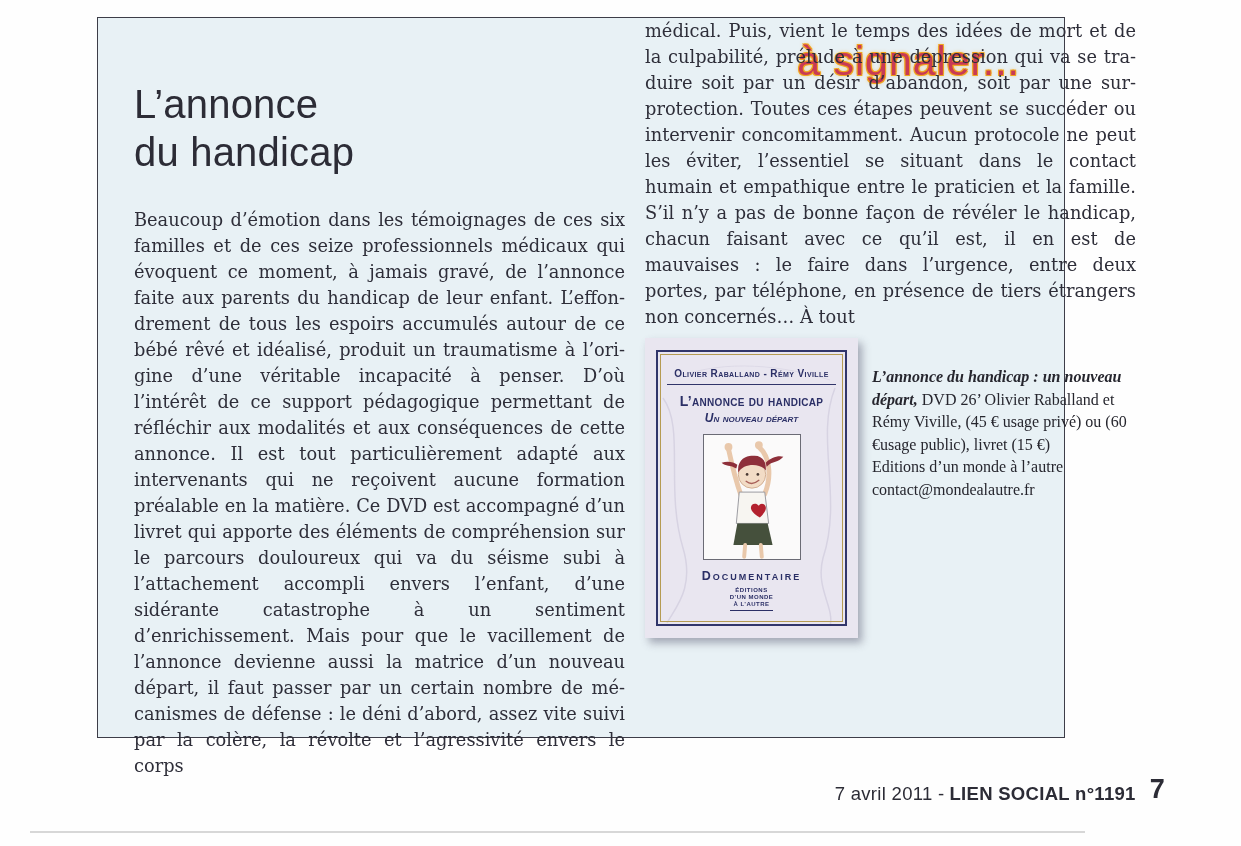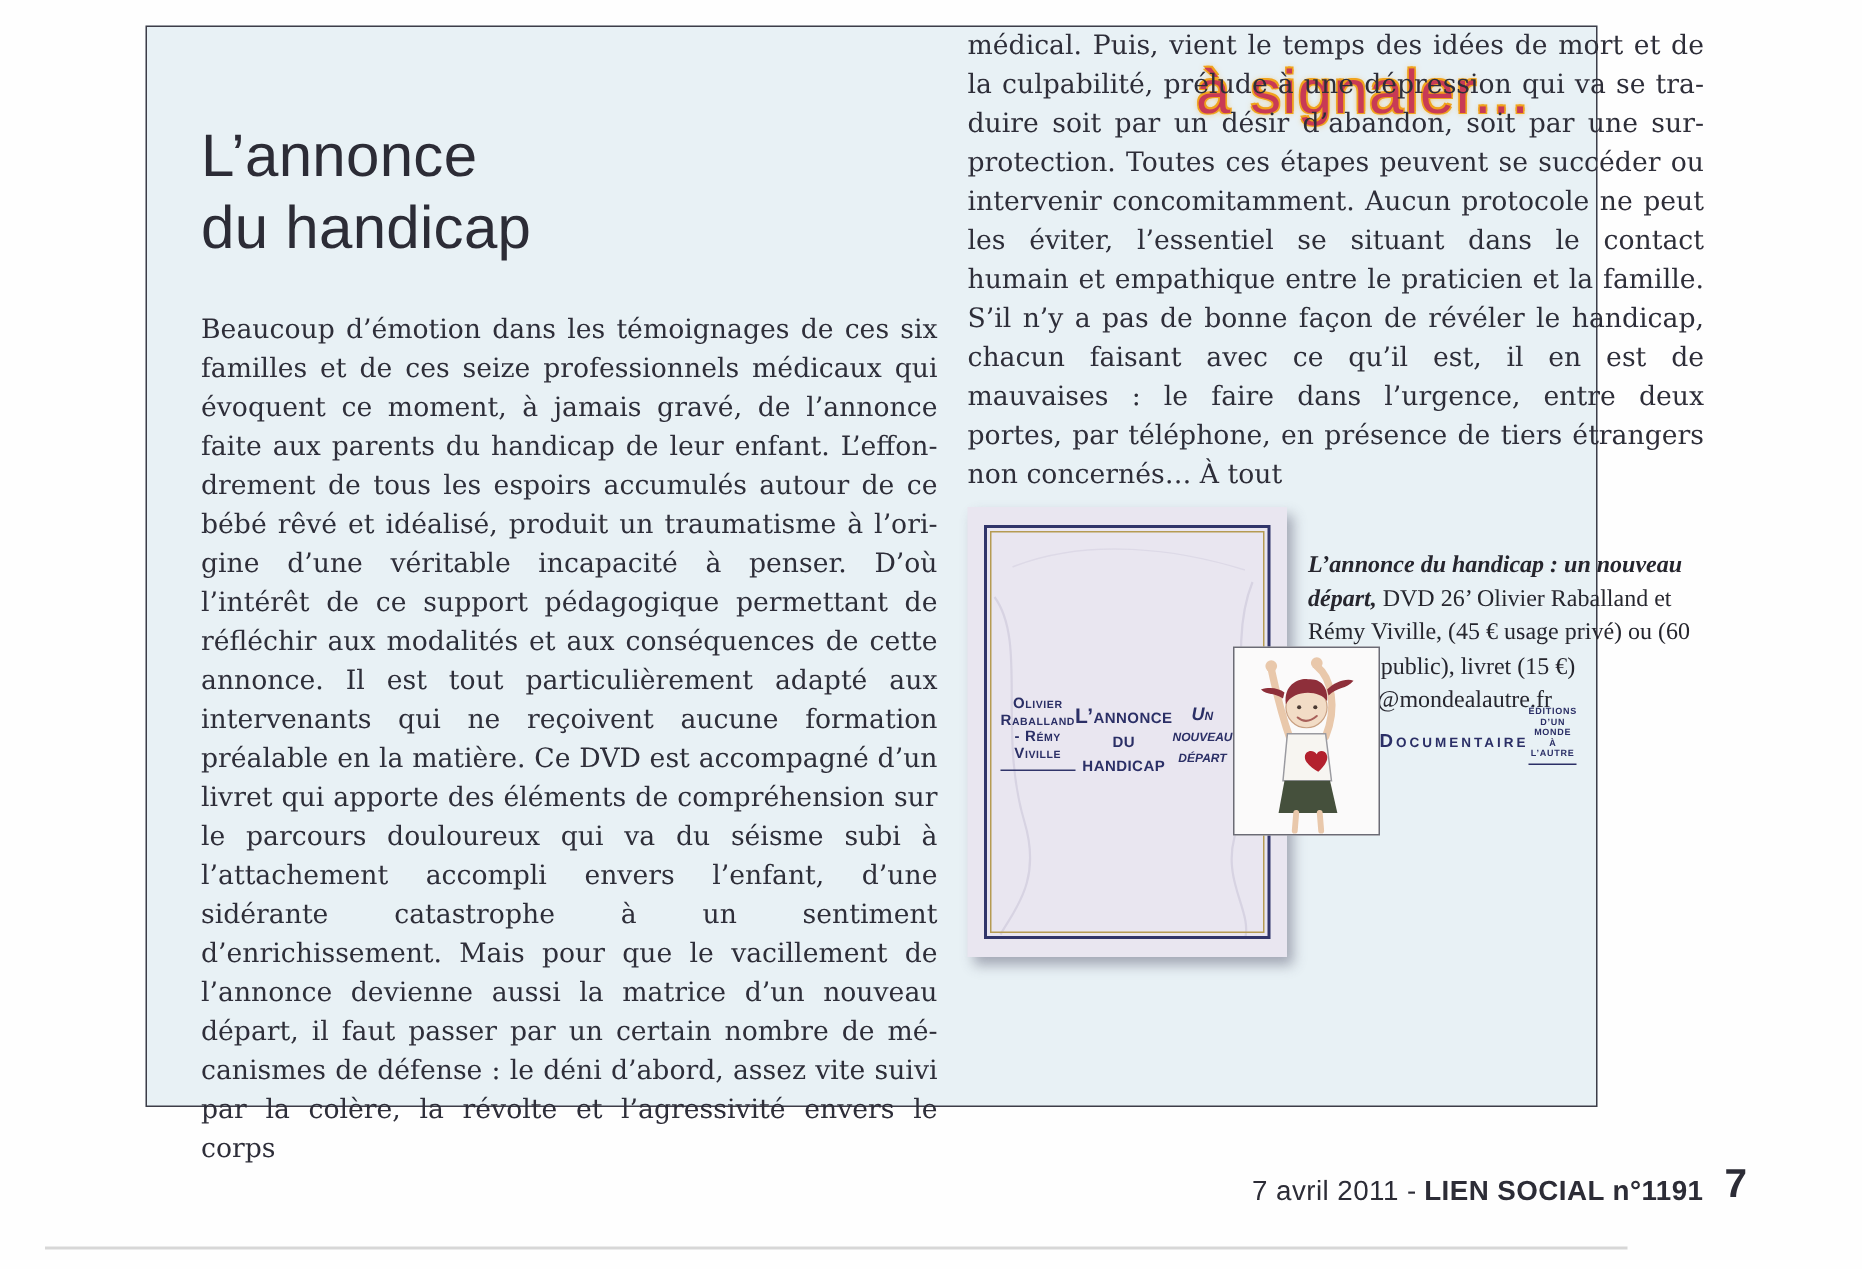"Olivier Raballand - Rémy Viville" .dvd-frame2 { flex-direction: none -> column; justify-content: none -> center }
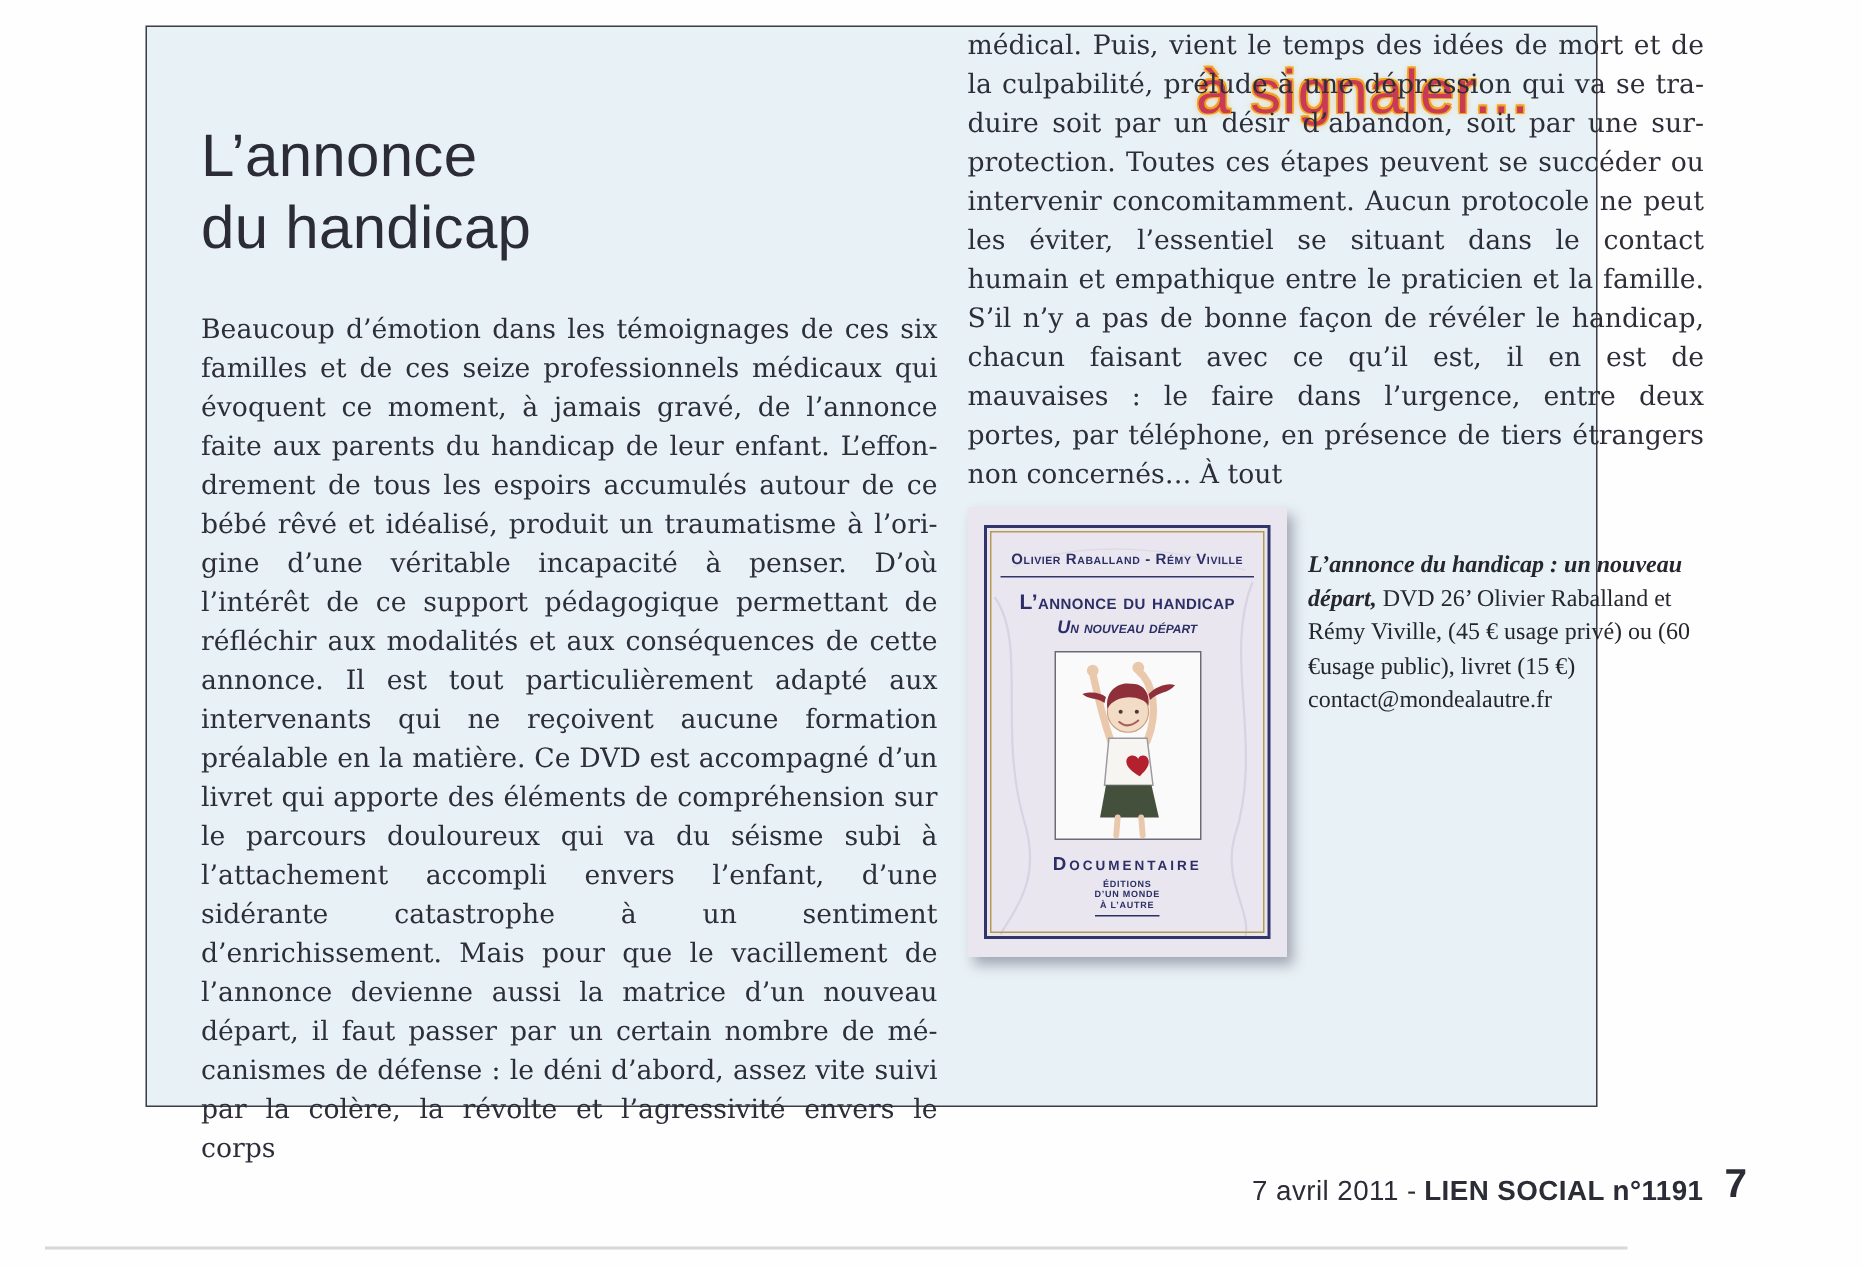"Editions d’un monde à l’autre" p { html: none -> <p>Editions d’un monde à l’autre</p> }
